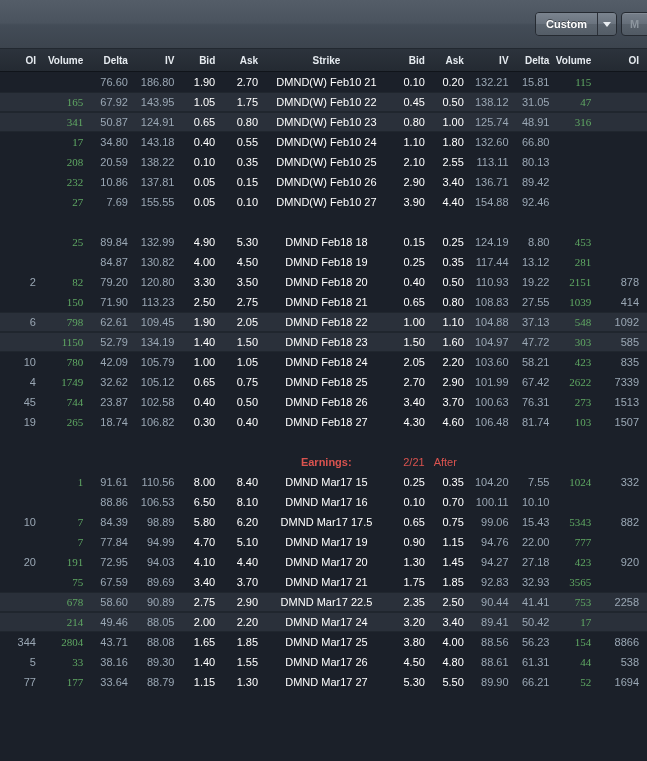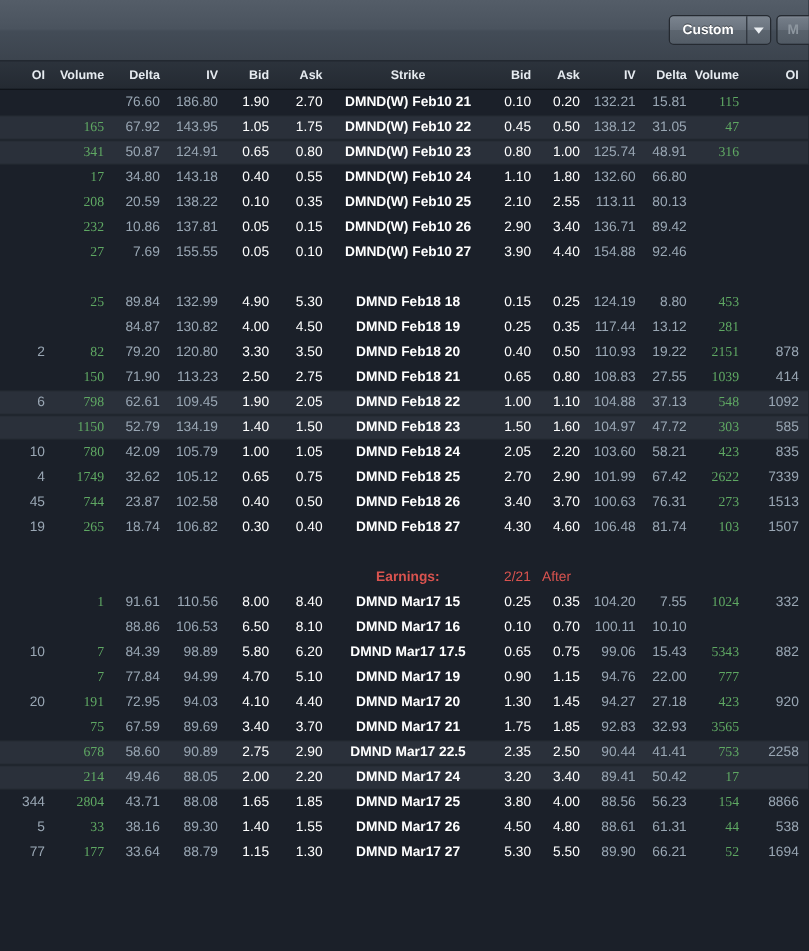"DMND(W) Feb10 21" .v-strike { font-weight: bold -> normal }
